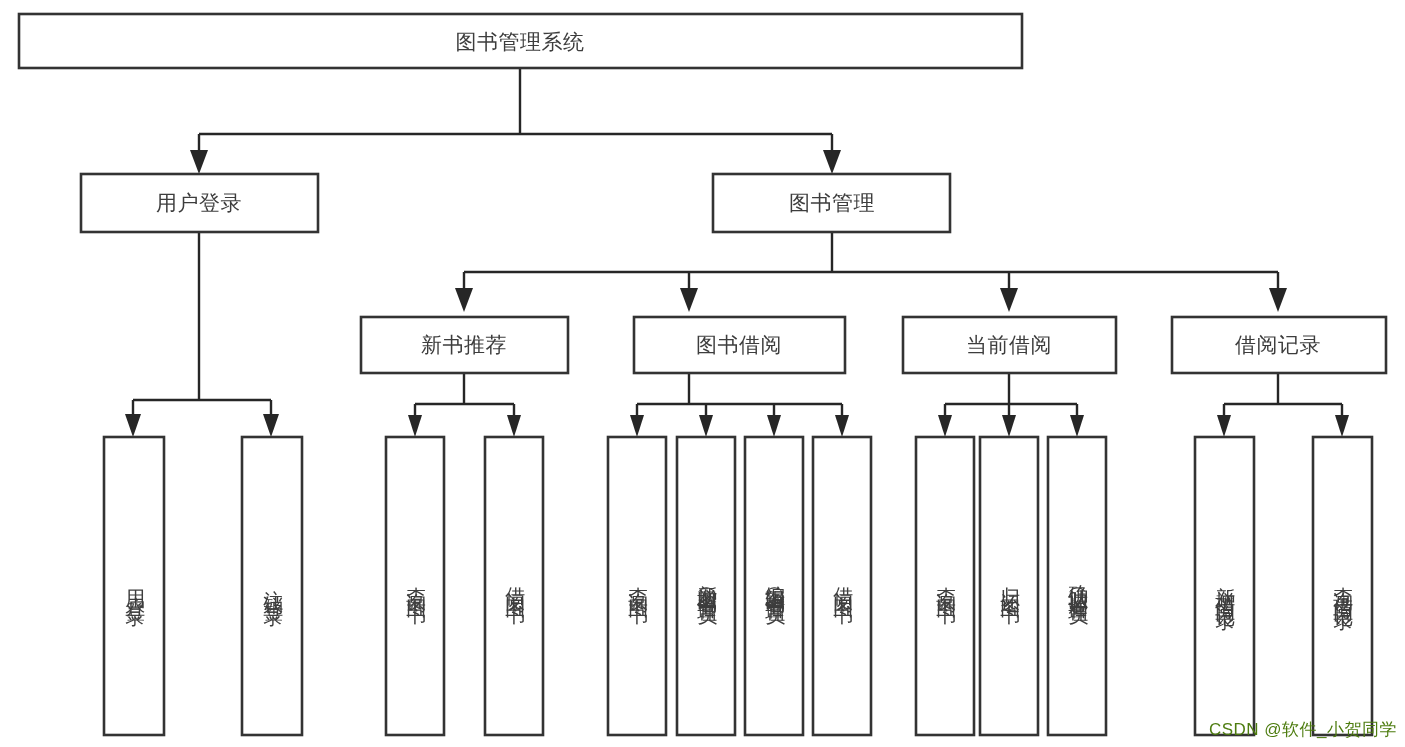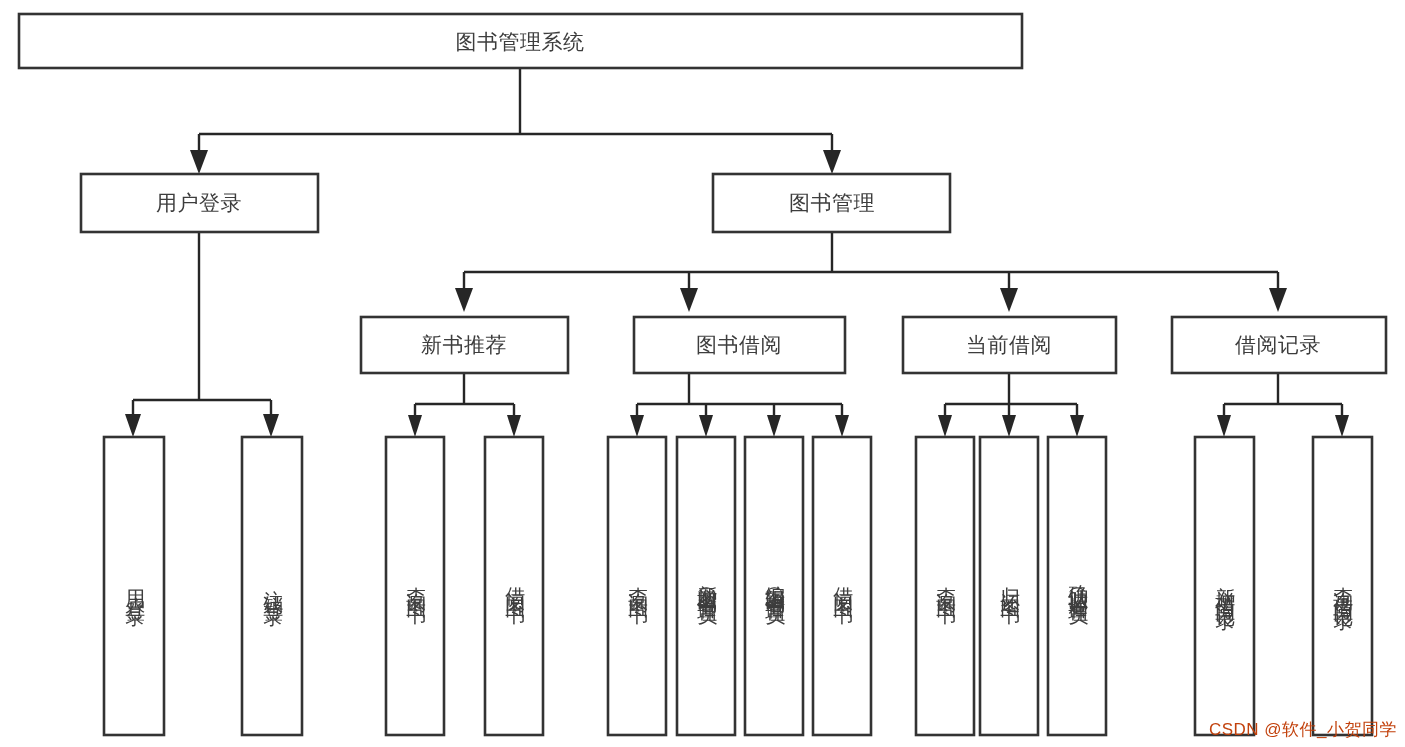"CSDN @软件_小贺同学" .watermark { color: #c2410c -> #4d7c0f }
